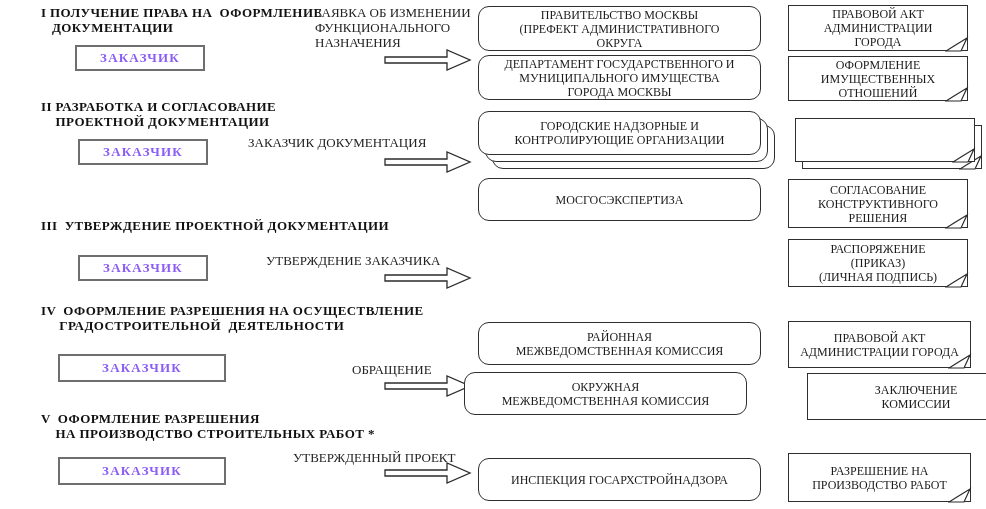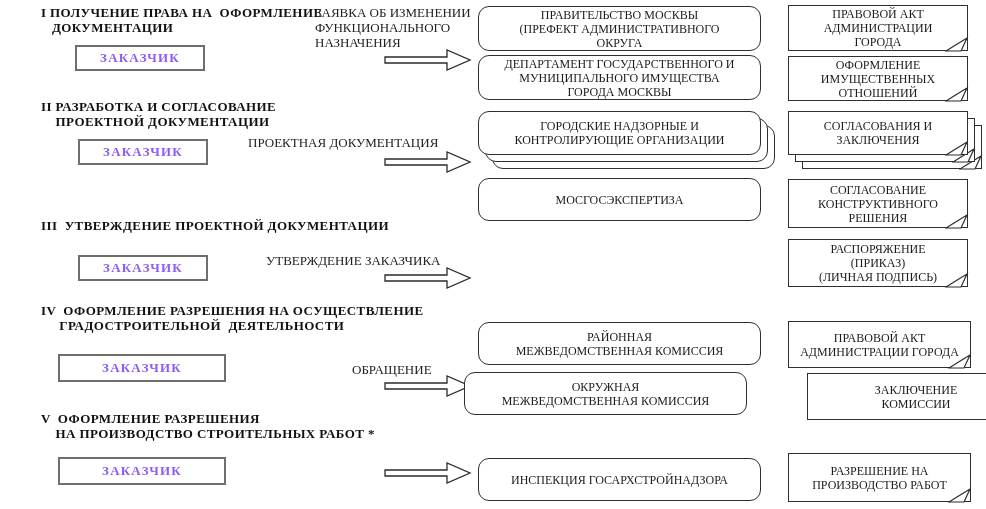"СОГЛАСОВАНИЯ И" div.doc { html: <div> <span>СОГЛАСОВАНИЯ И ЗАКЛЮЧЕНИЯ</span> <svg> <polygon></polygon> </svg> </div> -> none }
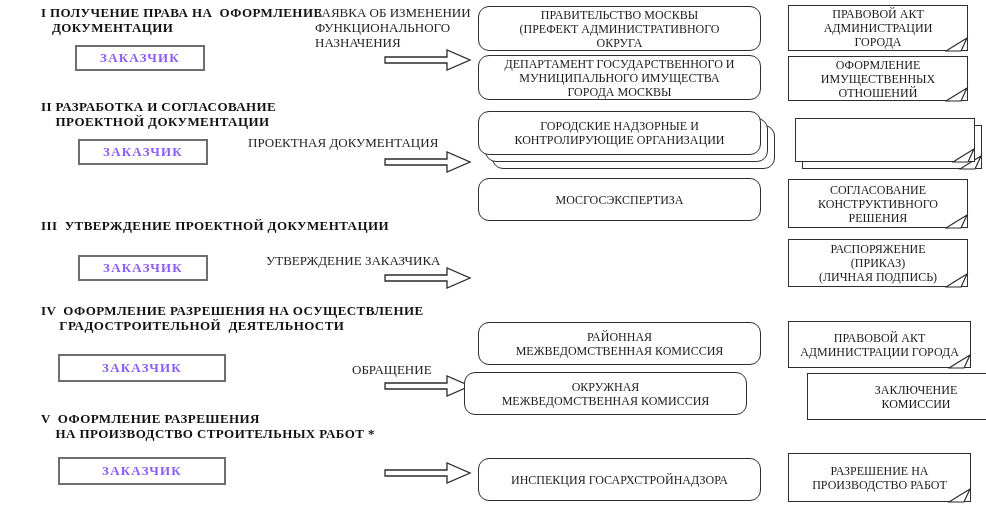"ПРОЕКТНАЯ ДОКУМЕНТАЦИЯ" div.alabel { text: ПРОЕКТНАЯ -> ЗАКАЗЧИК }
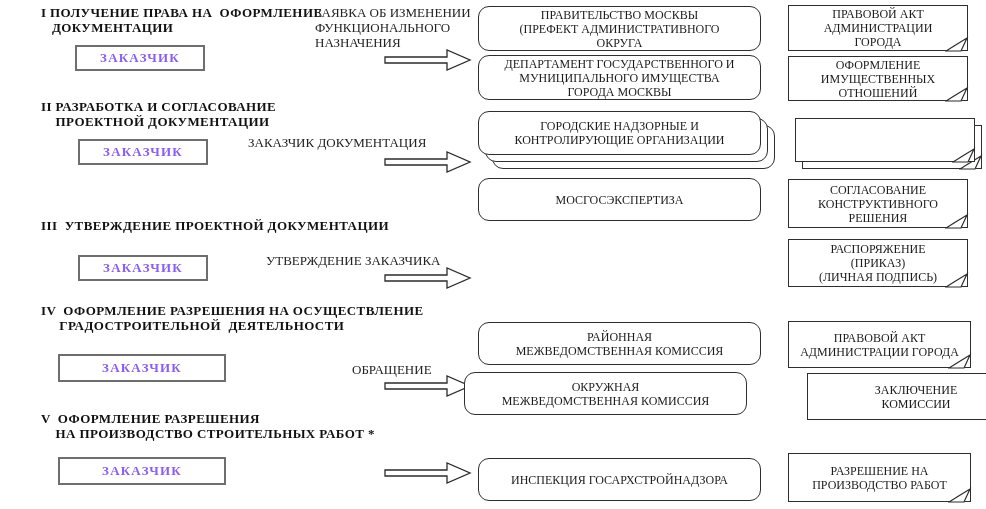"УТВЕРЖДЕННЫЙ ПРОЕКТ" div.alabel { html: none -> <div>УТВЕРЖДЕННЫЙ ПРОЕКТ</div> }
